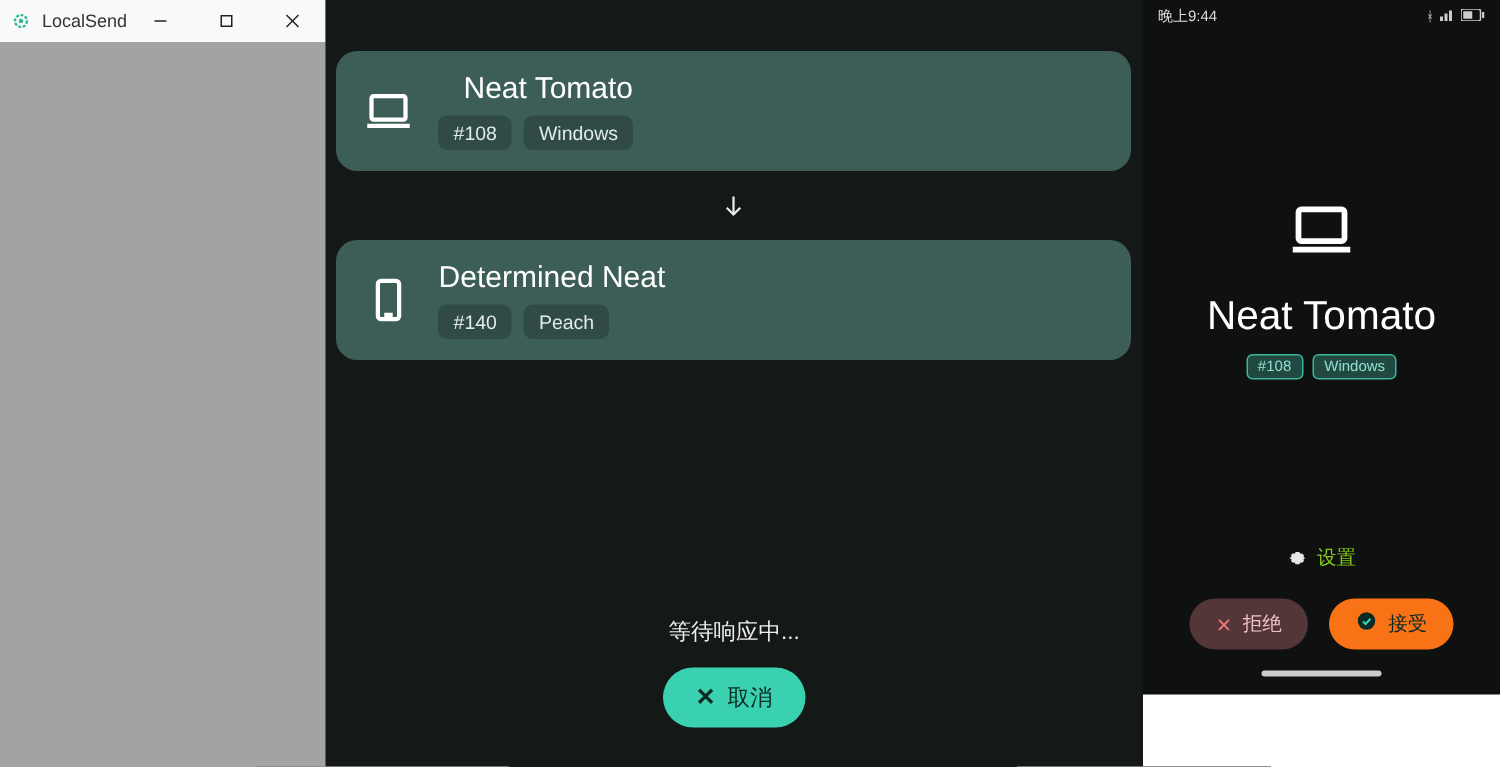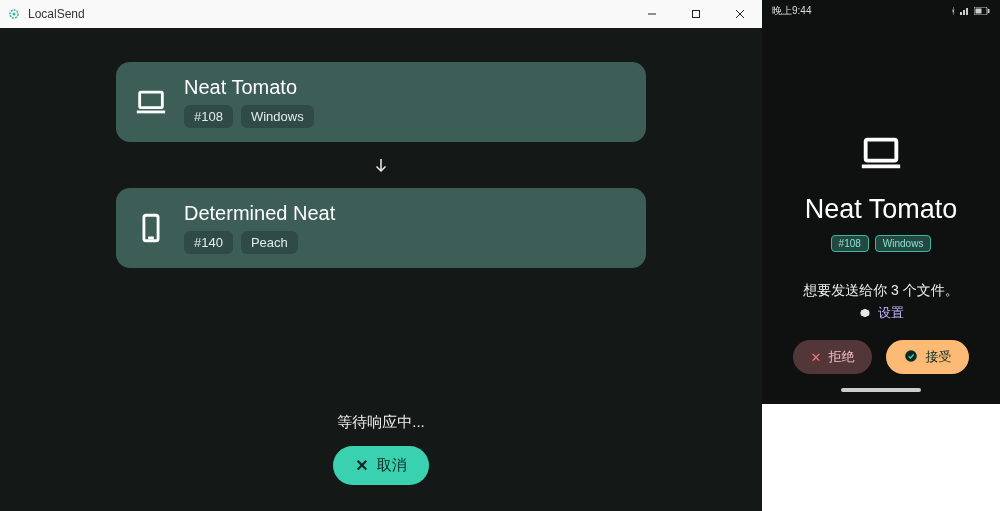"LocalSend" .desktop { flex-direction: column -> row; text-align: none -> right }
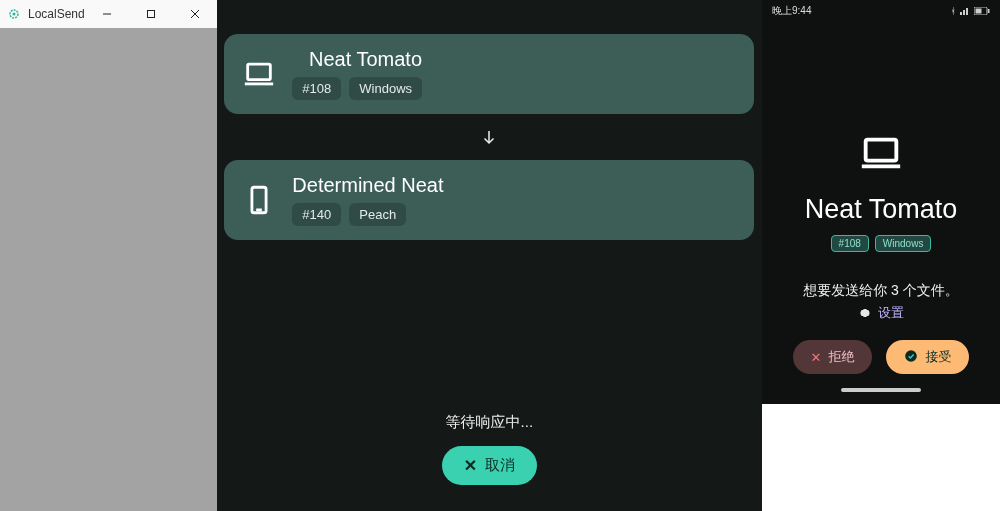"晚上9:44" .phone { height: 404px -> 463px }
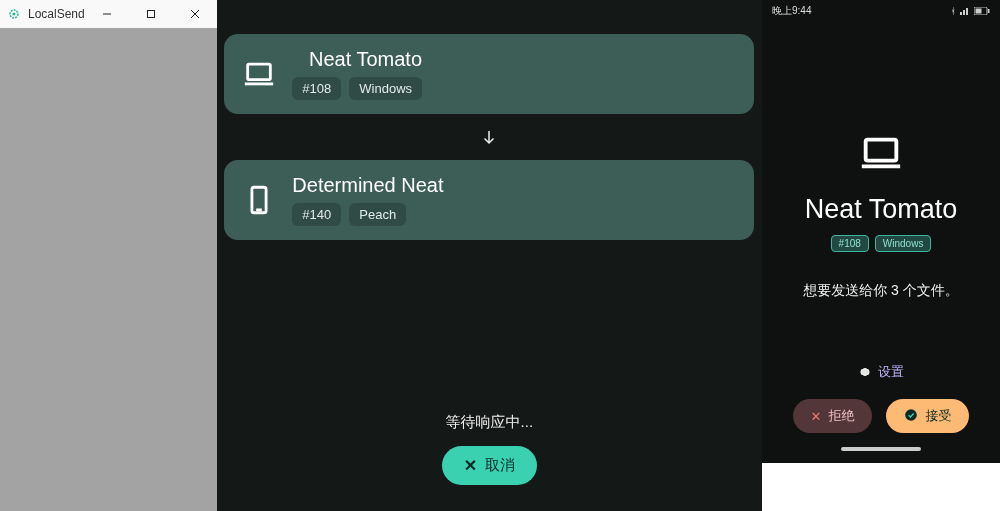"想要发送给你 3 个文件。" div.phone-msg { html: <div>想要发送给你 3 个文件。</div> -> none }
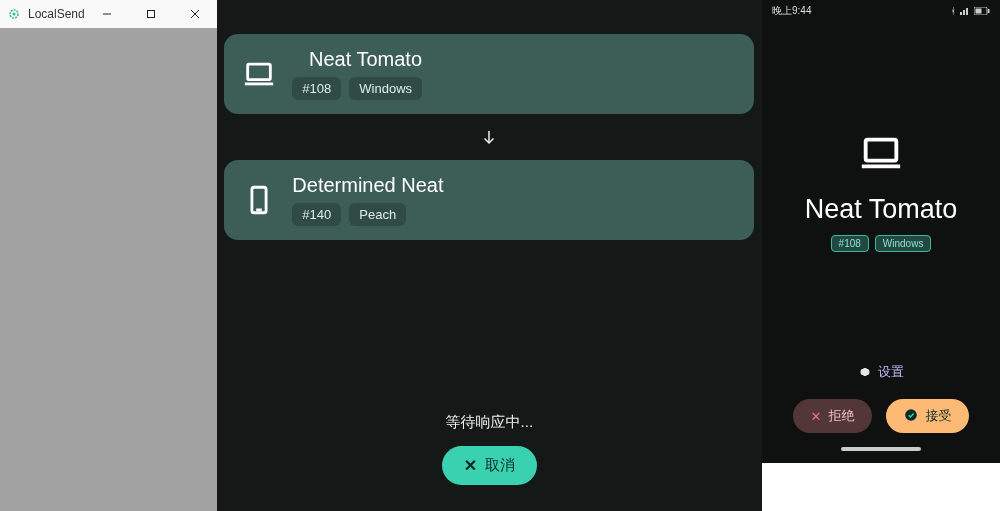"设置" .settings-link { color: #c4b5fd -> #84cc16 }
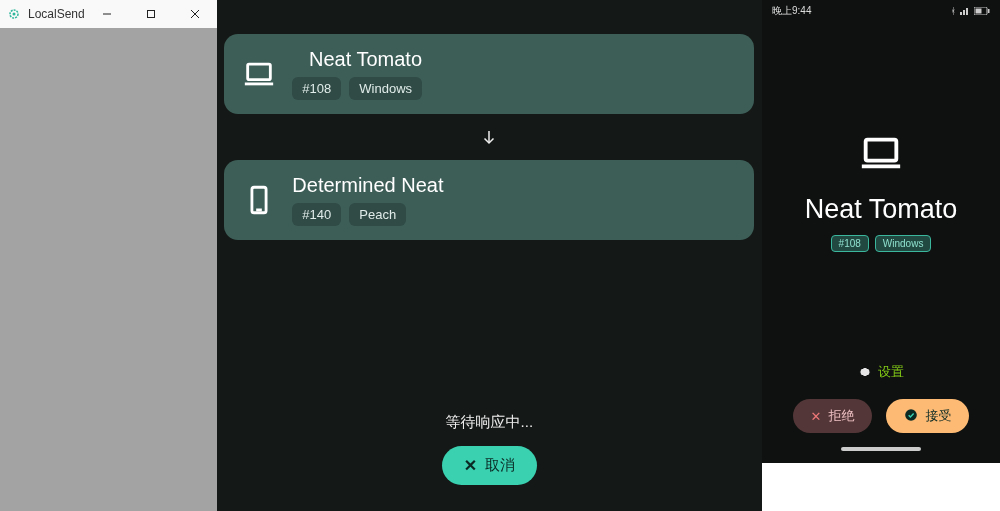"接受" .pill.accept { background: #fdba74 -> #f97316; font-family: none -> Liberation Serif, serif }
